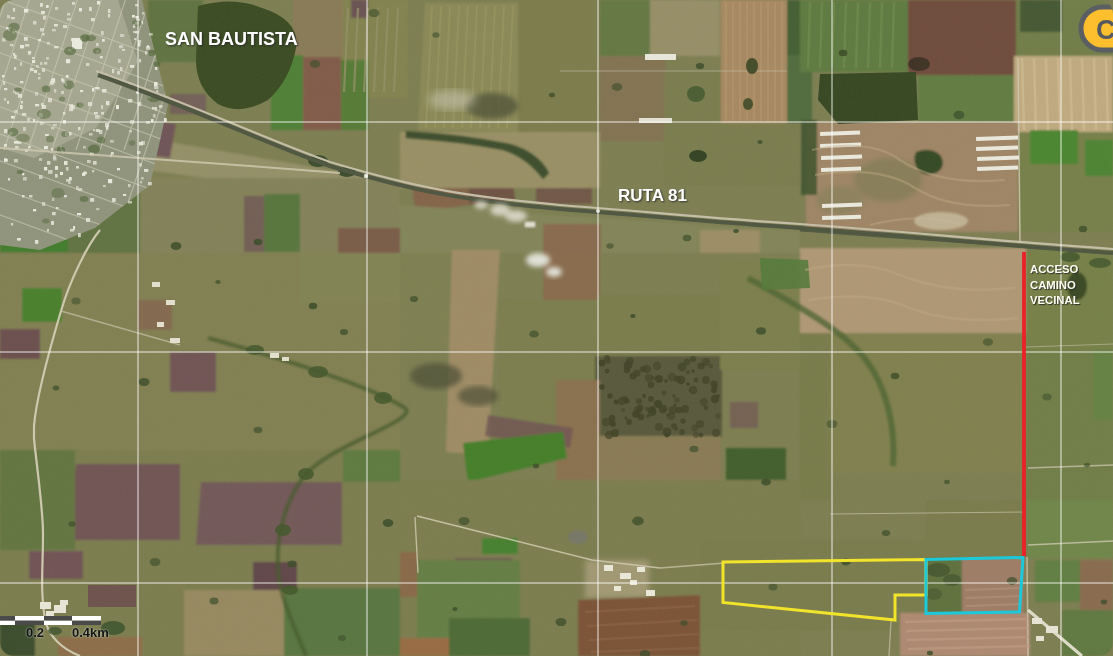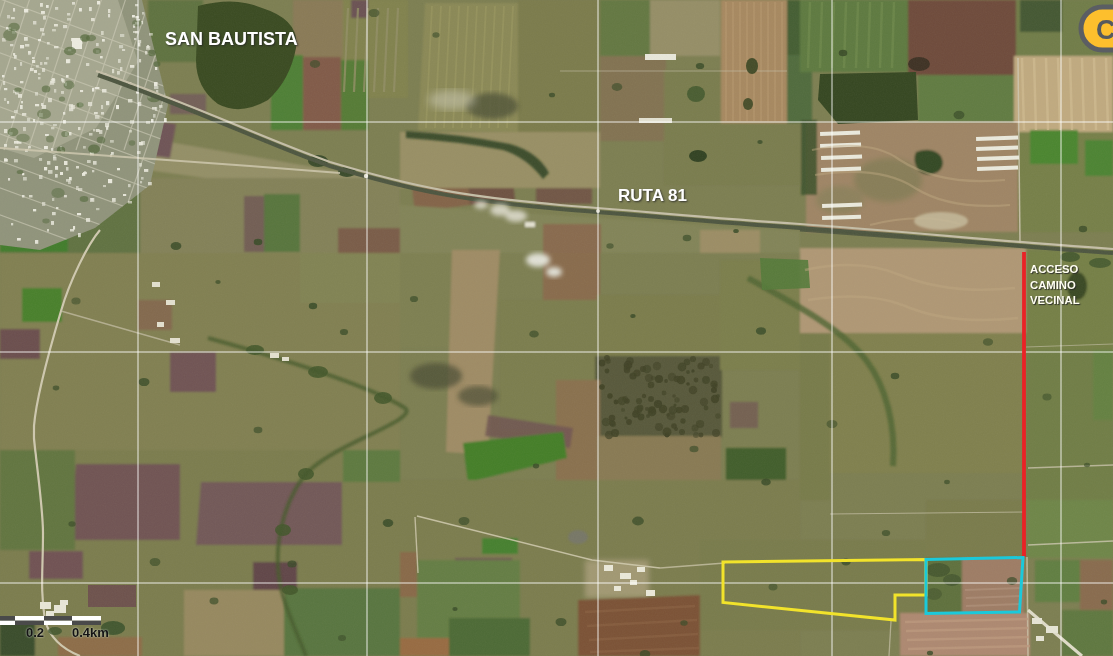"SAN BAUTISTA" #map { border-radius: none -> 14px }
